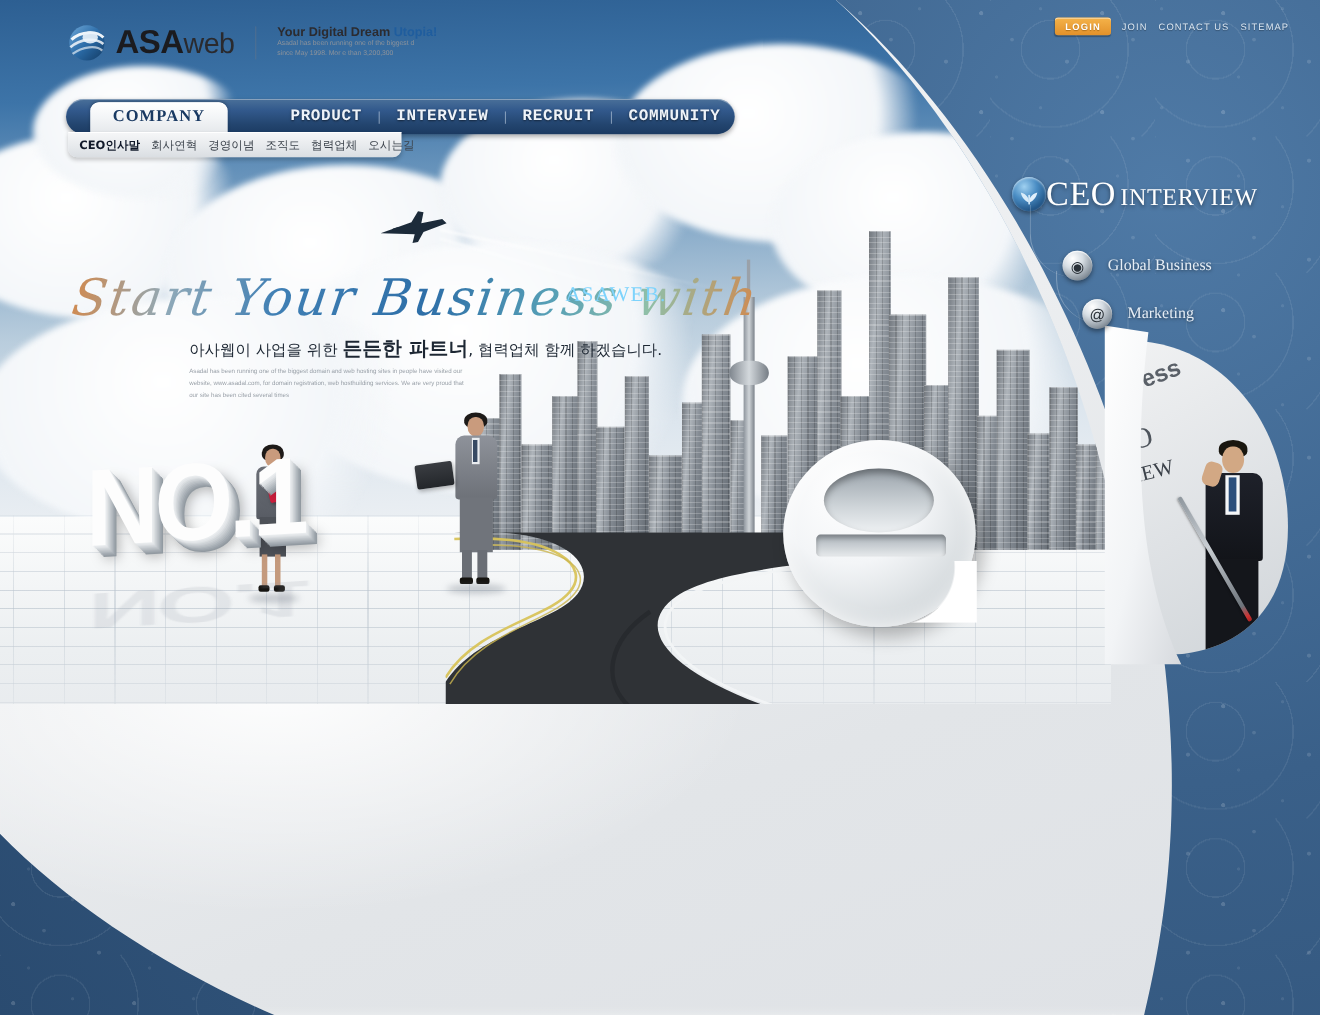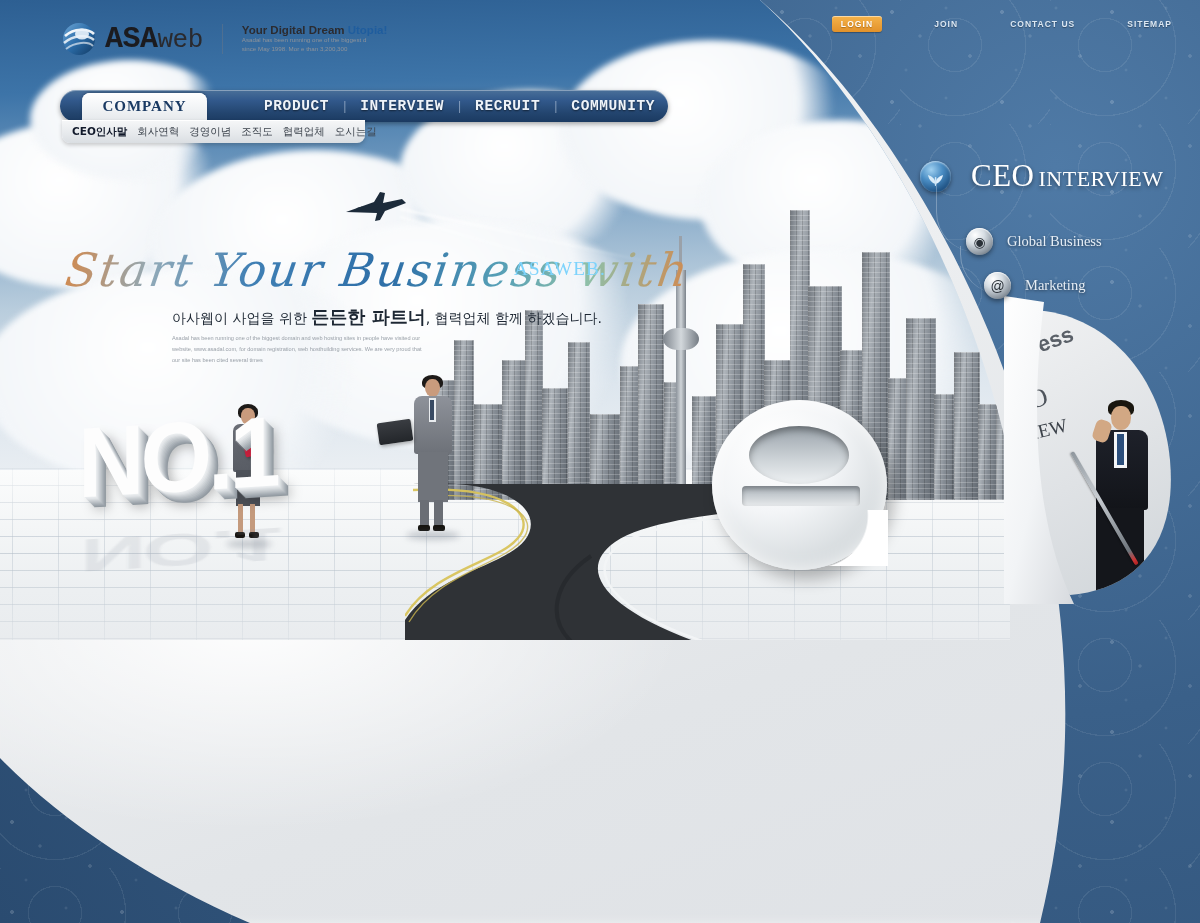"ASAweb" .logo-word { font-family: Liberation Mono, monospace -> Liberation Sans, sans-serif }
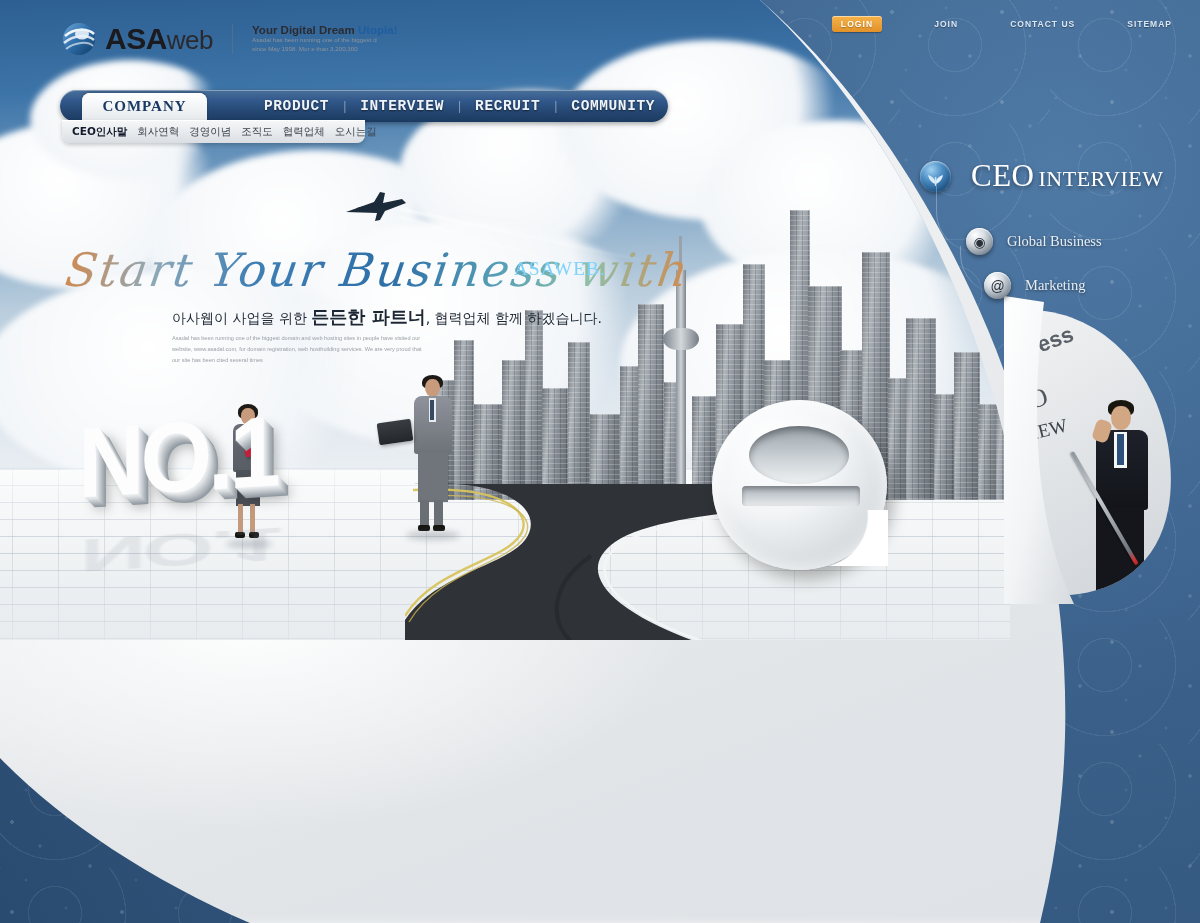"JOIN" .util a { font-weight: 700 -> 400; margin-left: 42px -> none }
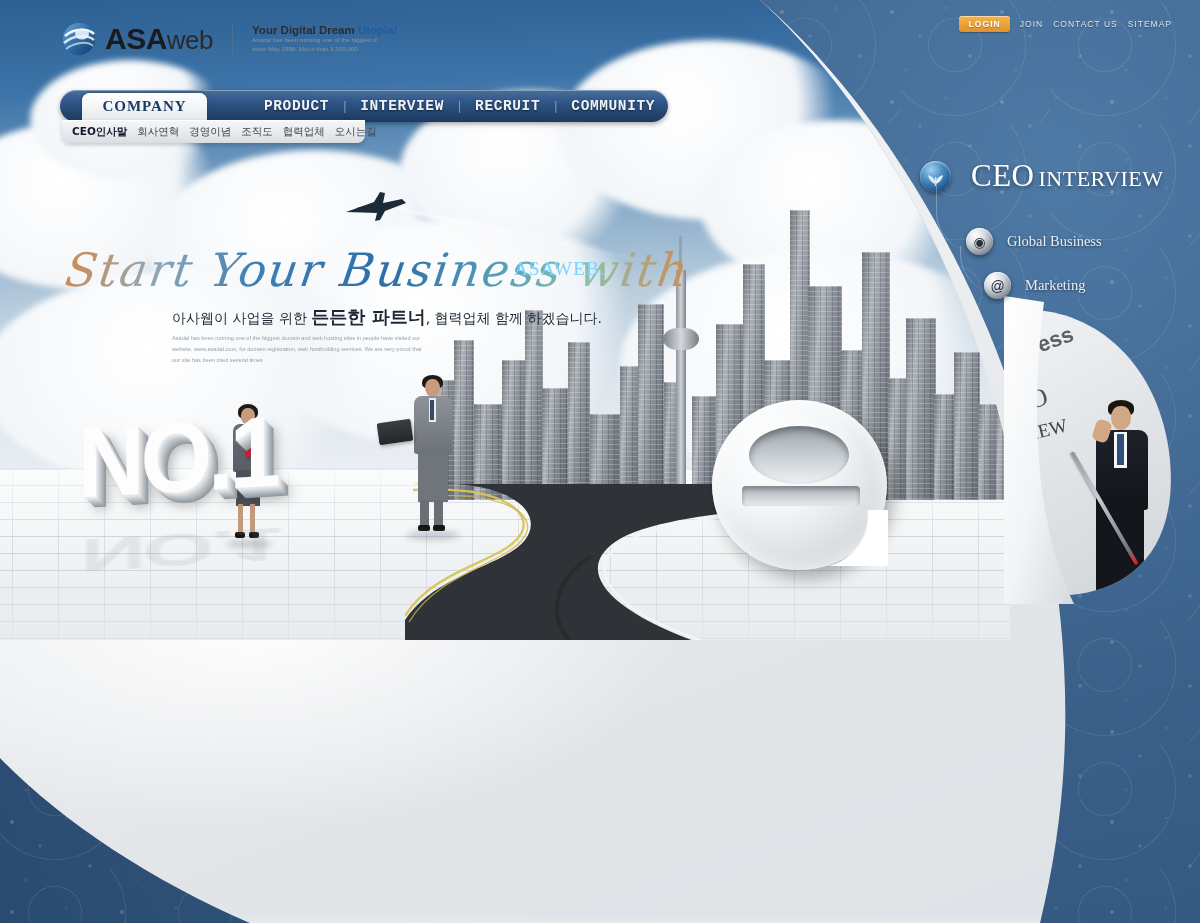"CEO INTERVIEW" .ceo-title-row { gap: 20px -> 0 }
